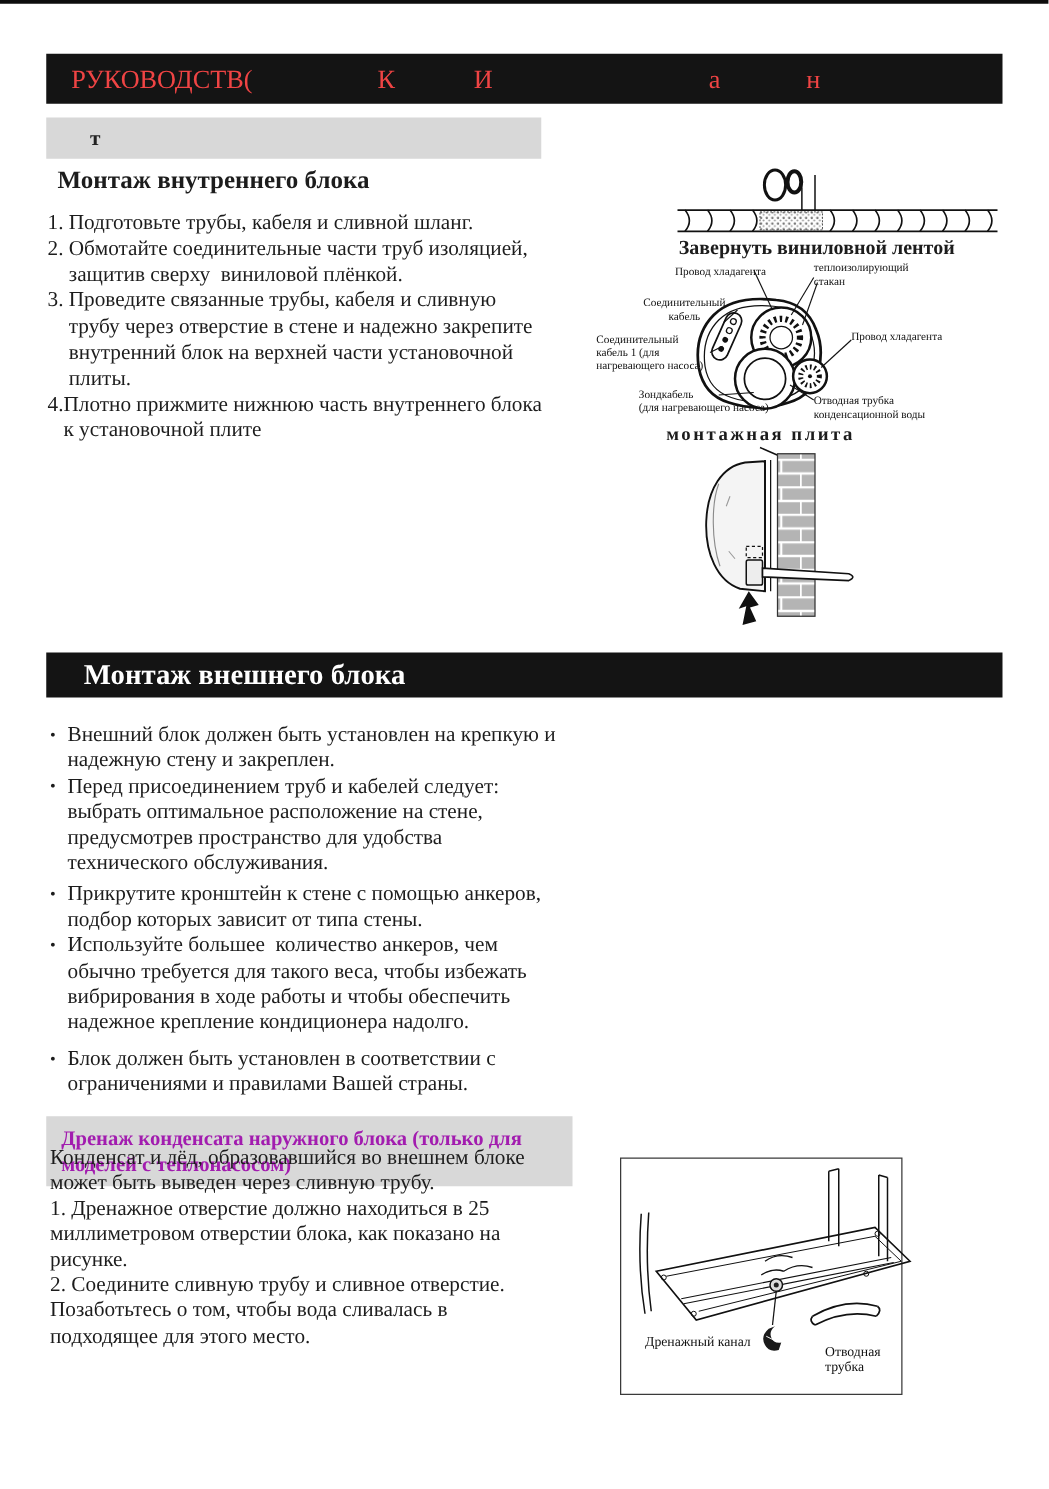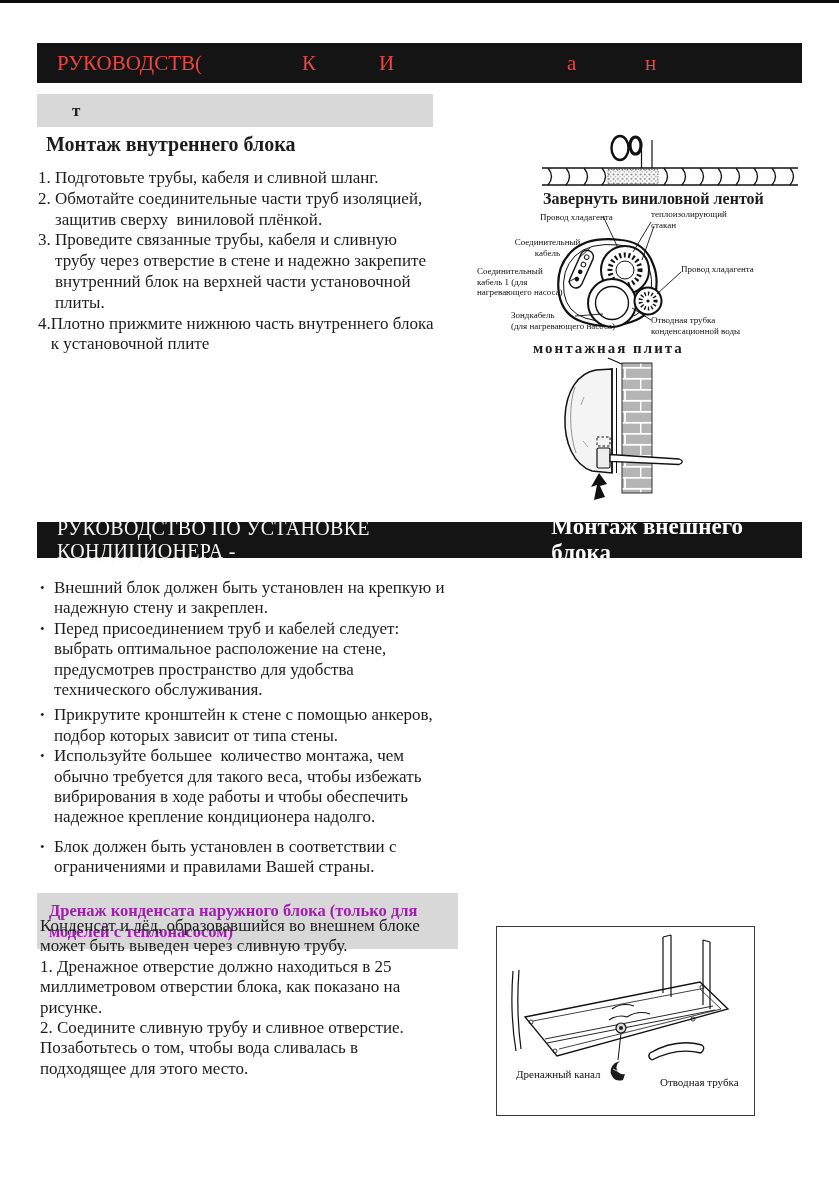"РУКОВОДСТВО ПО УСТАНОВКЕ КОНДИЦИОНЕРА -" span.banner2-title { html: <span>РУКОВОДСТВО ПО УСТАНОВКЕ КОНДИЦИОНЕРА -</span> -> none }
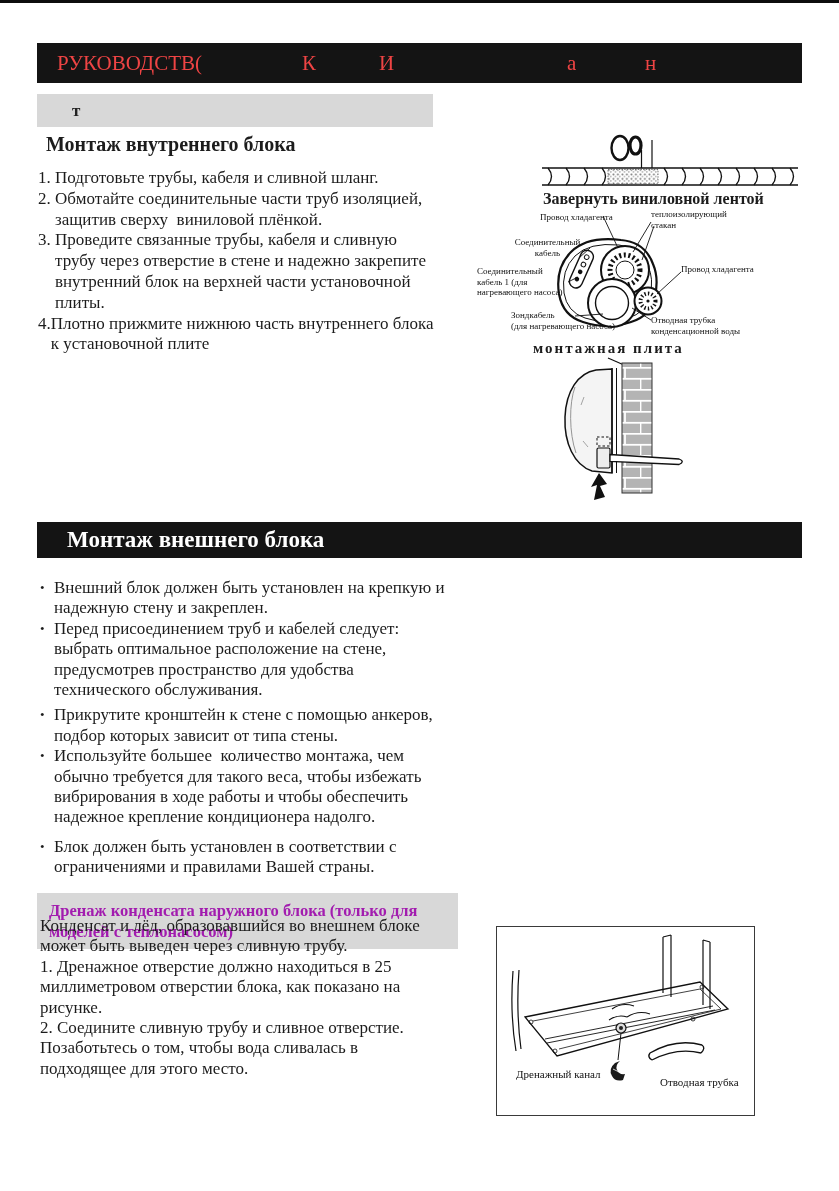"Используйте большее количество монтажа," span.pre { text: монтажа -> анкеров }
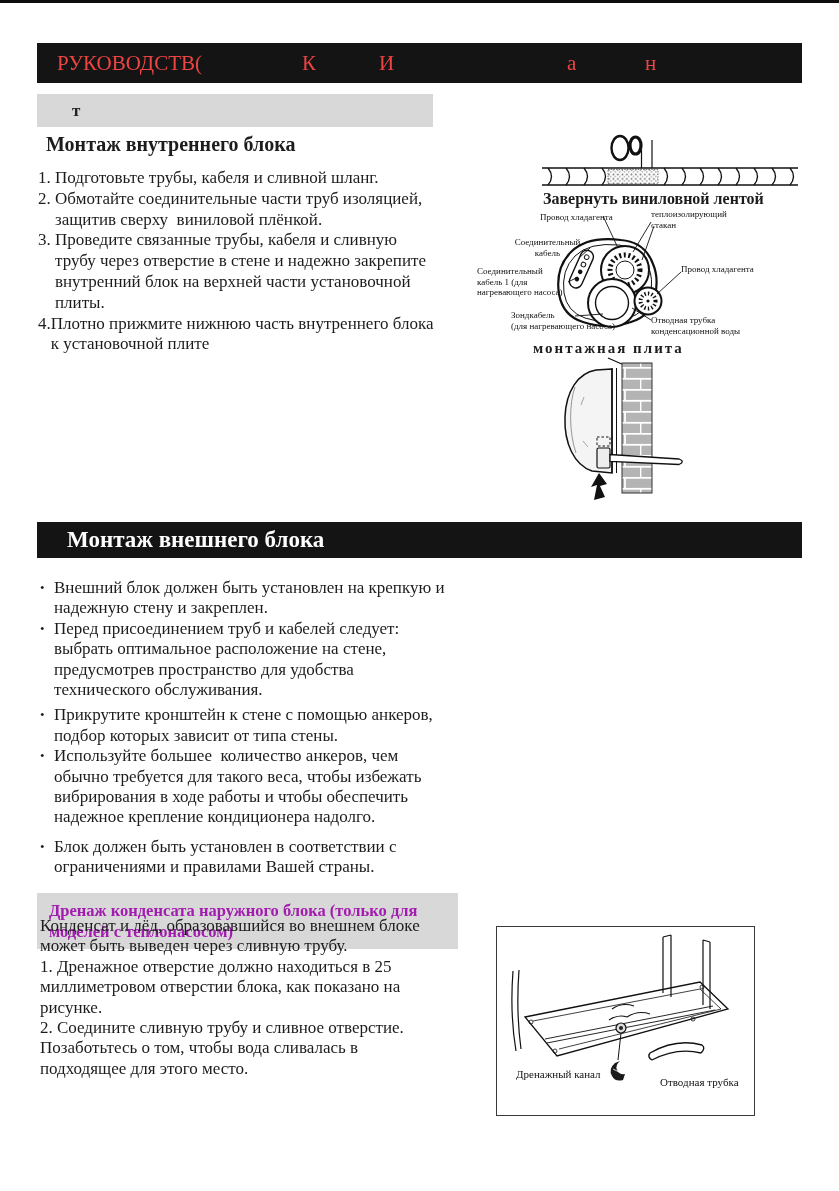"Дренажный канал" .figbox { width: 259px -> 226px }
